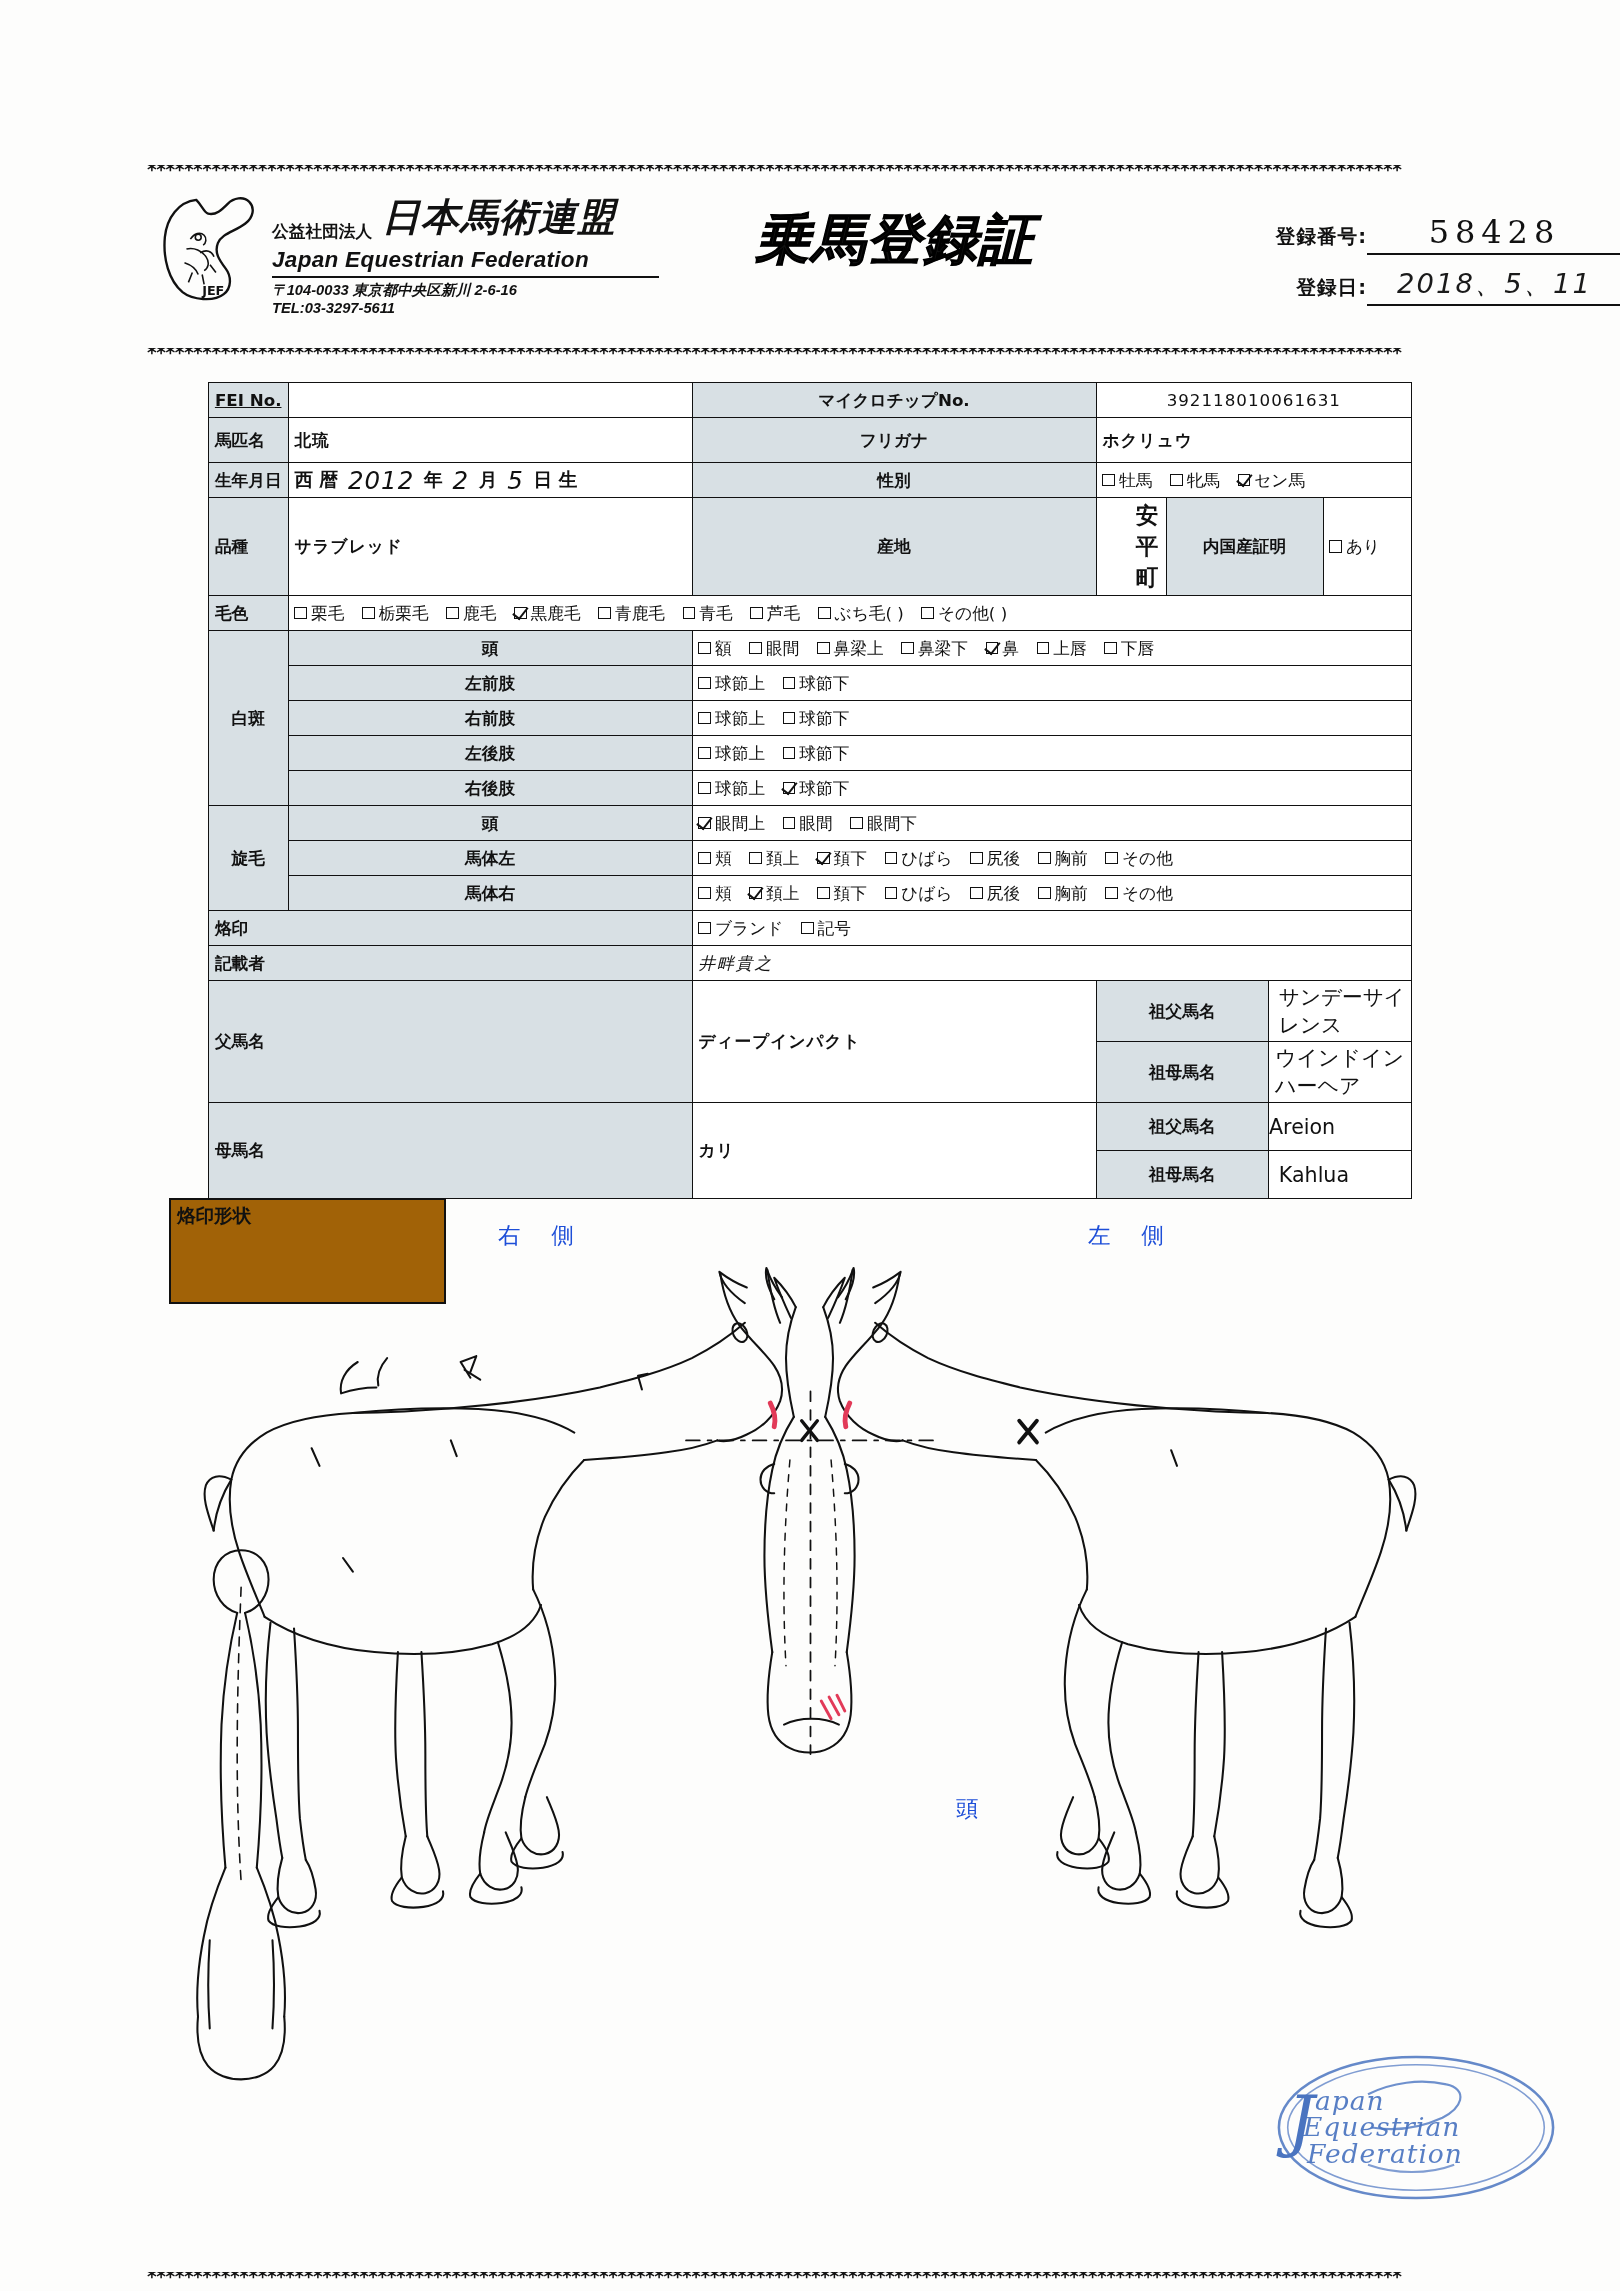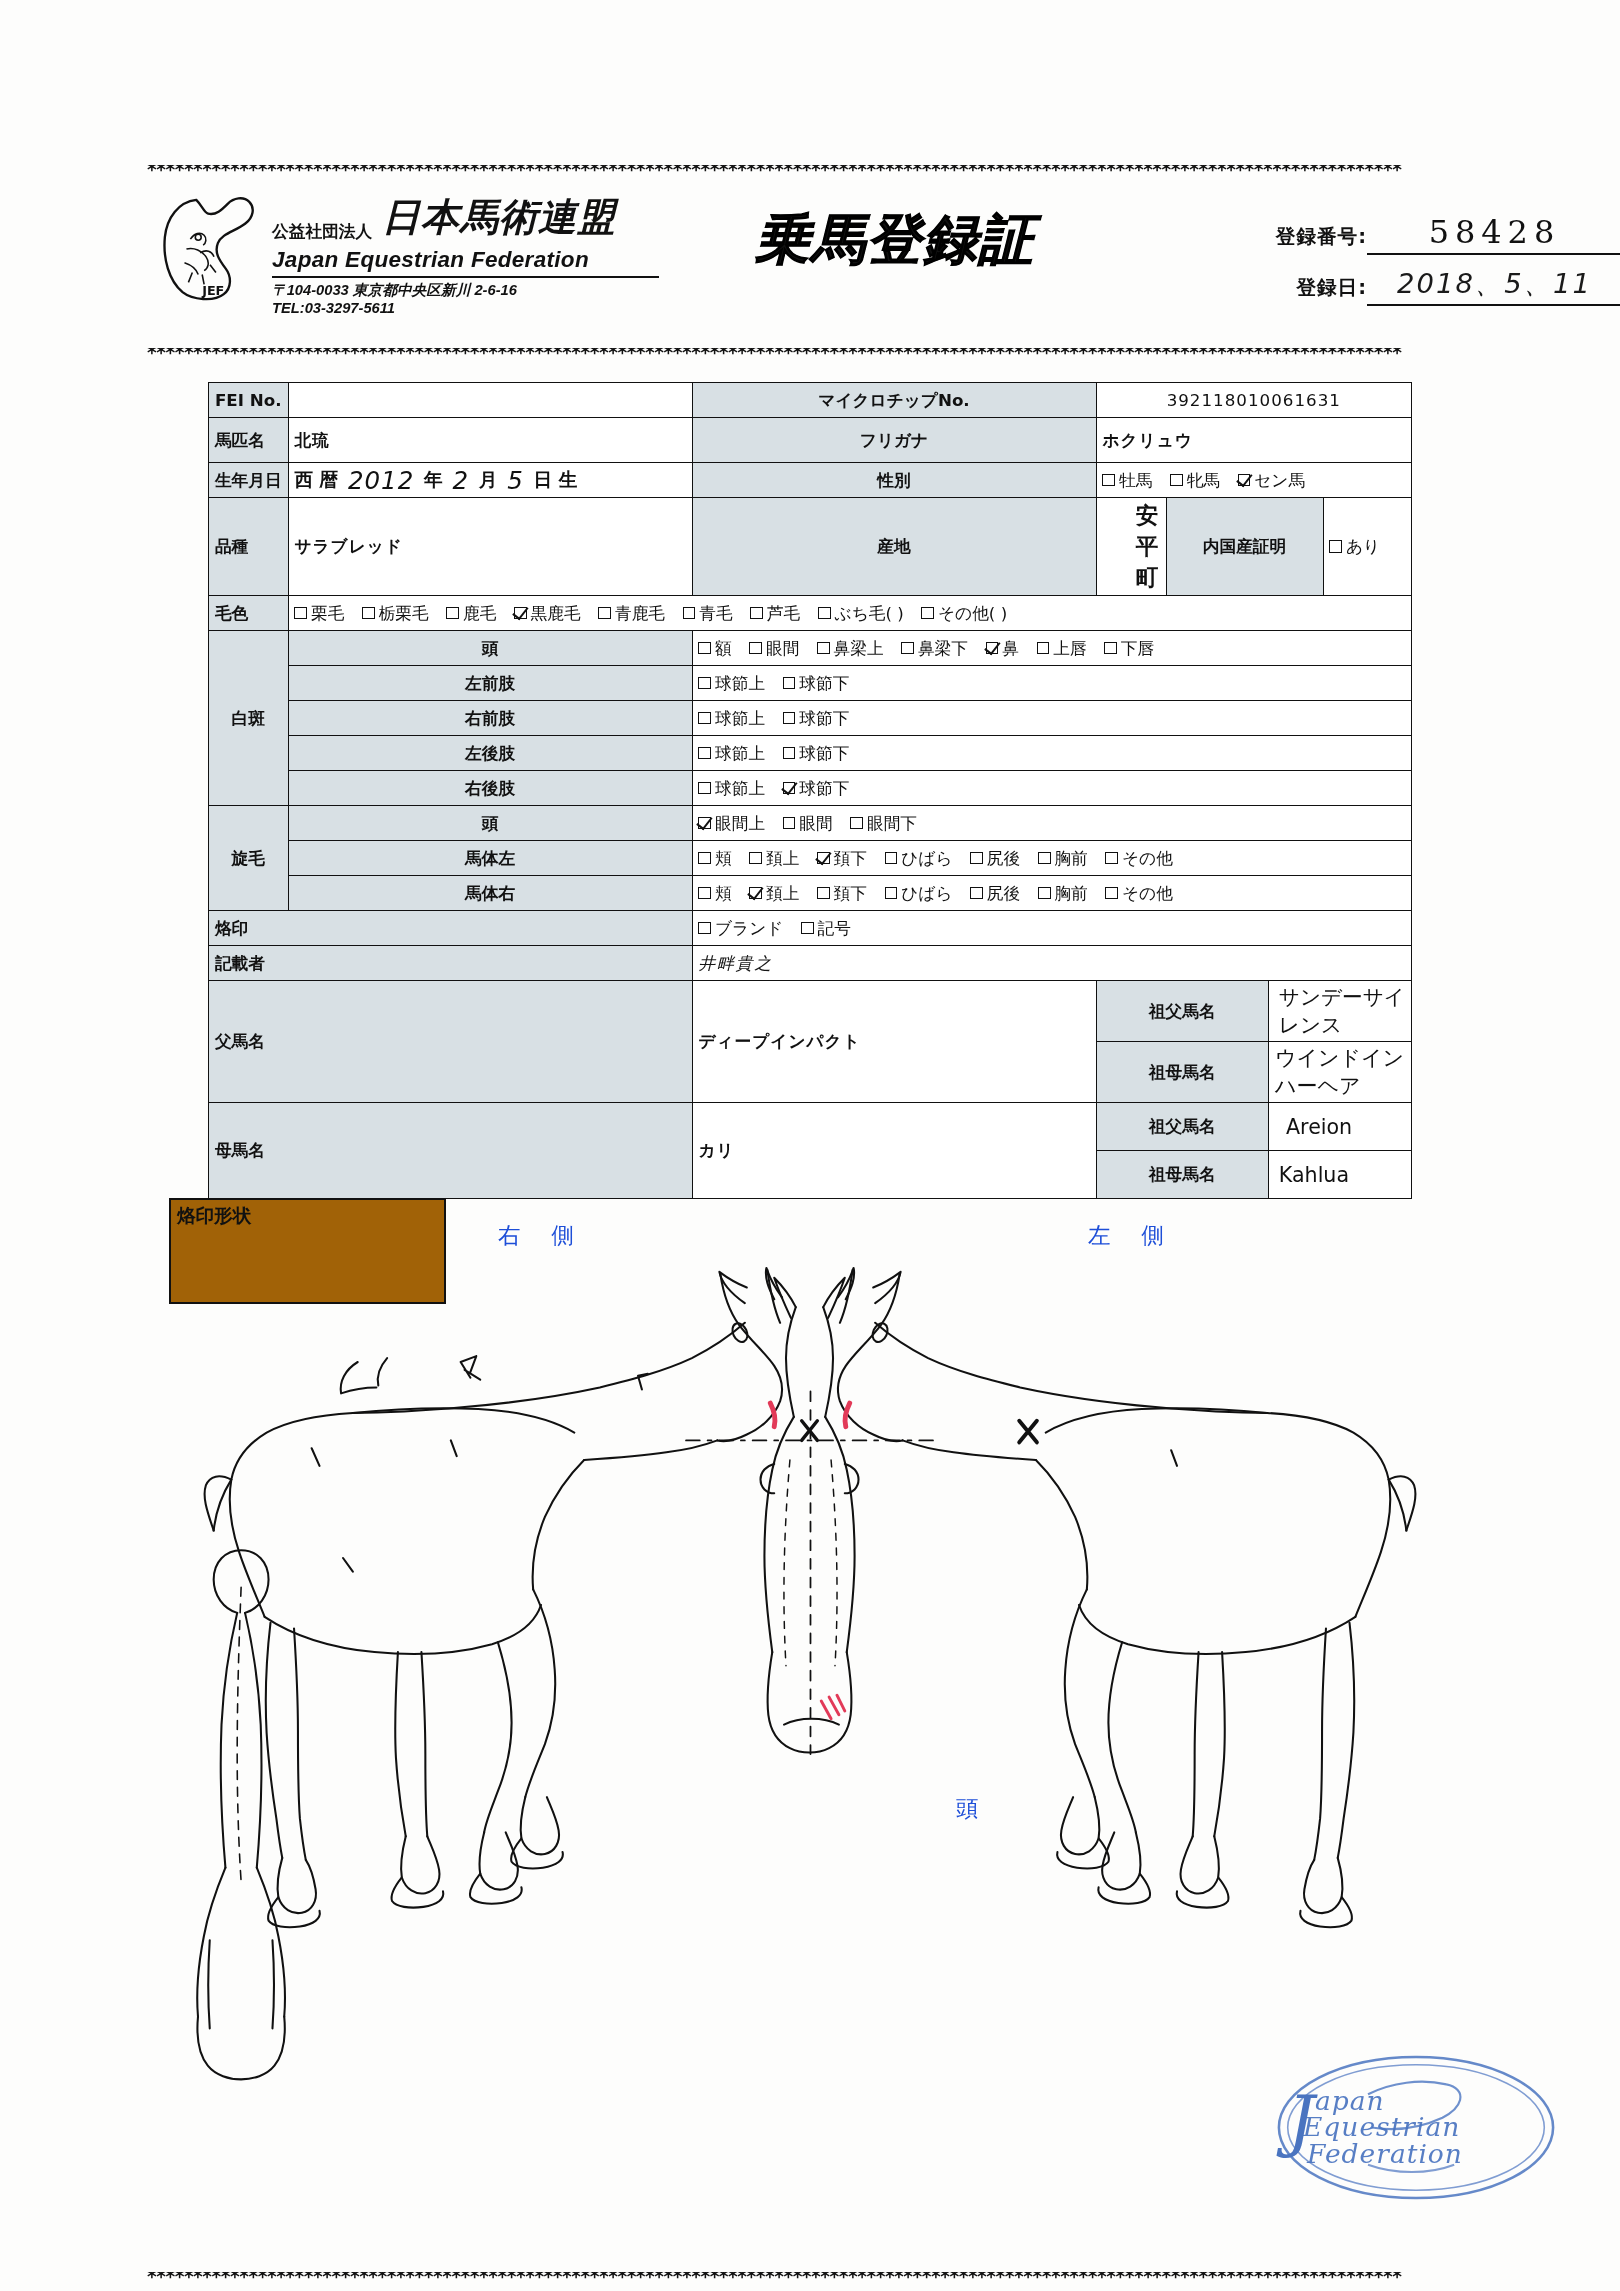"FEI No." td.lbl { text-decoration: none -> underline }
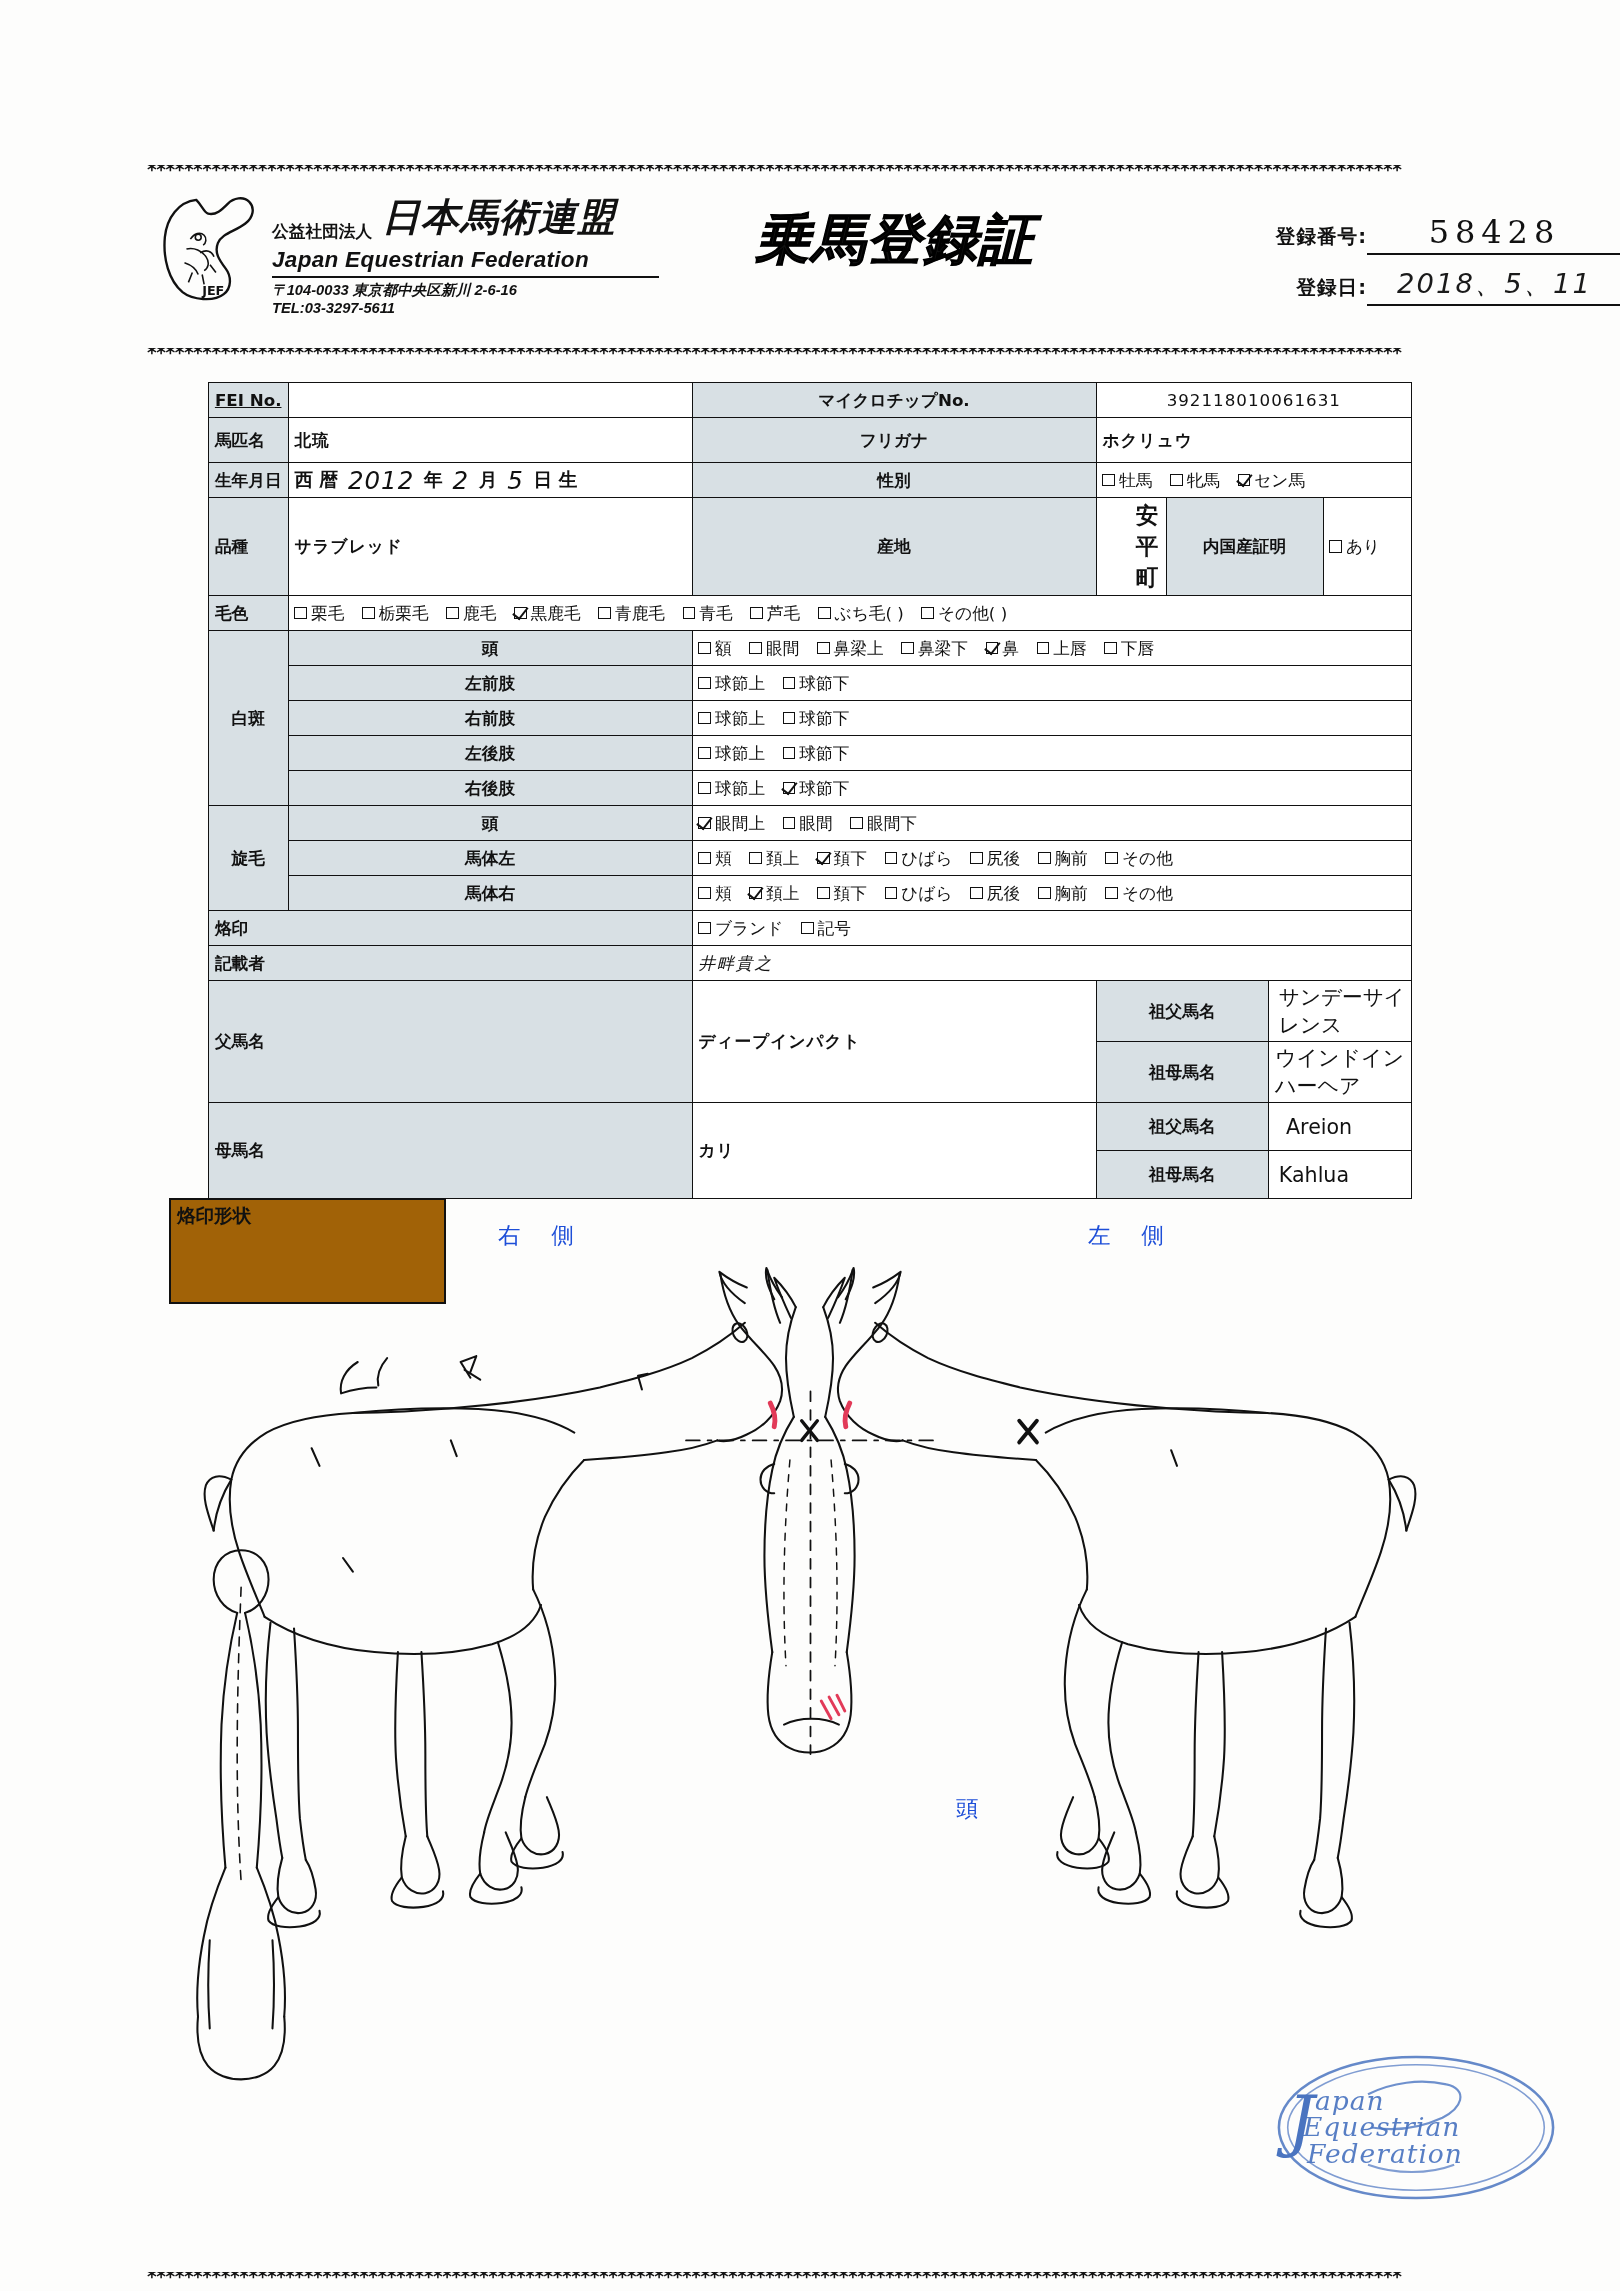"Areion" td { padding-left: 17px -> 0 }
